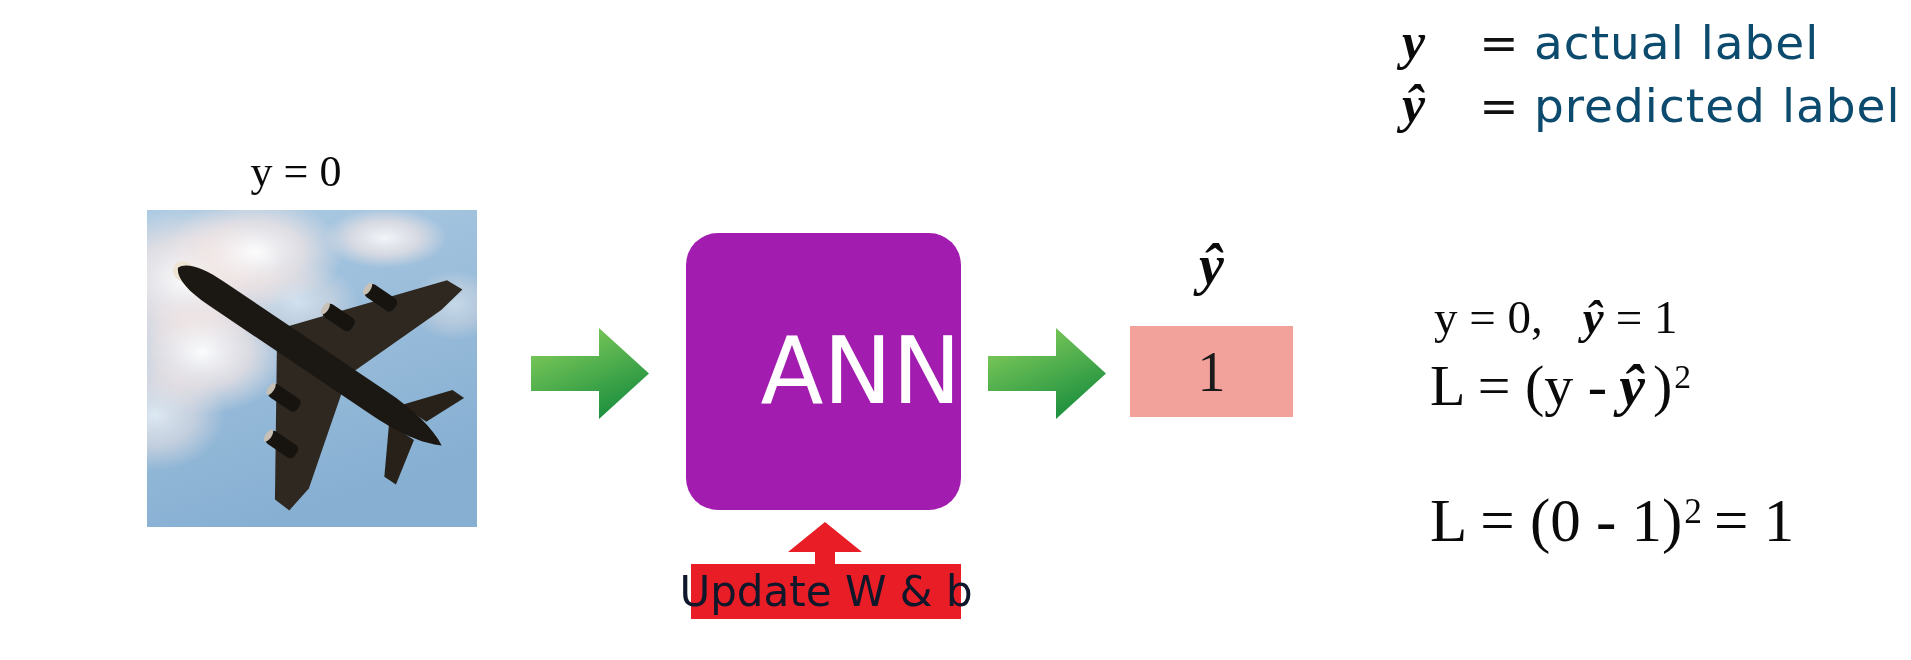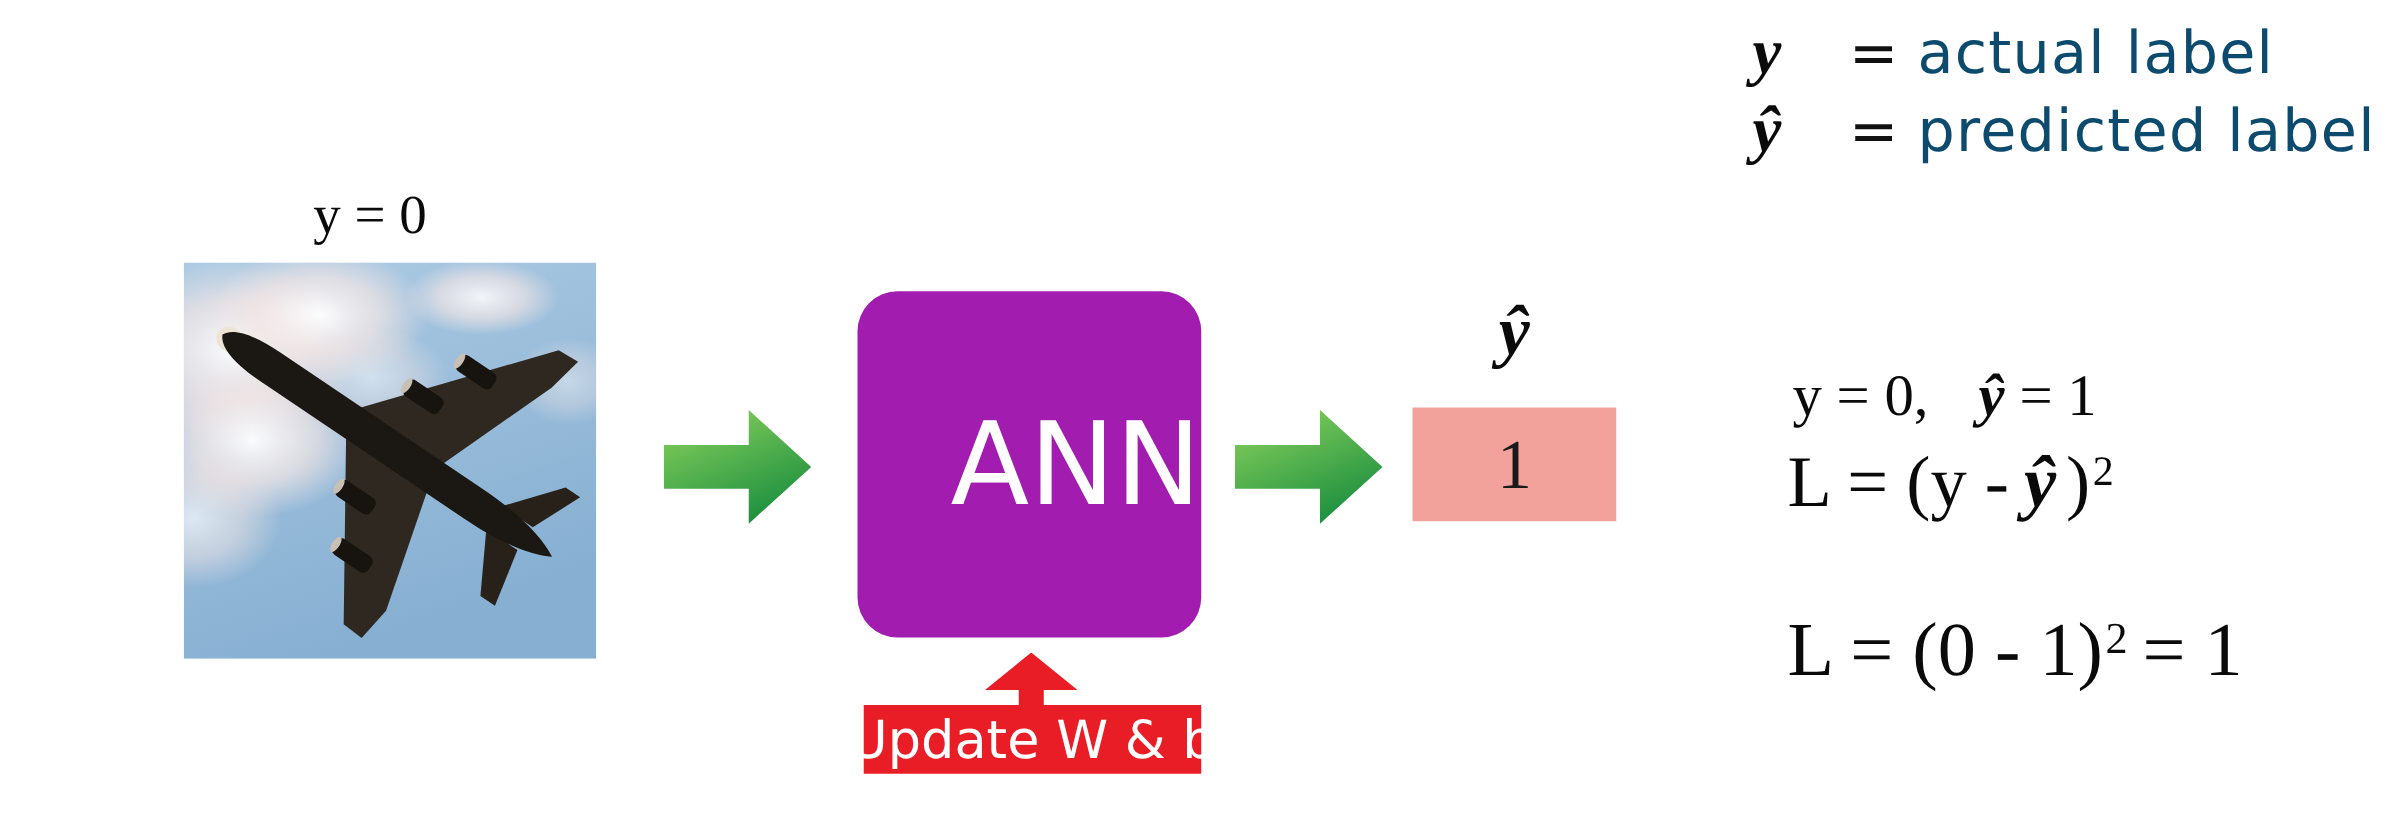"Update W & b" .update-label { color: #ffffff -> #0f172a }
